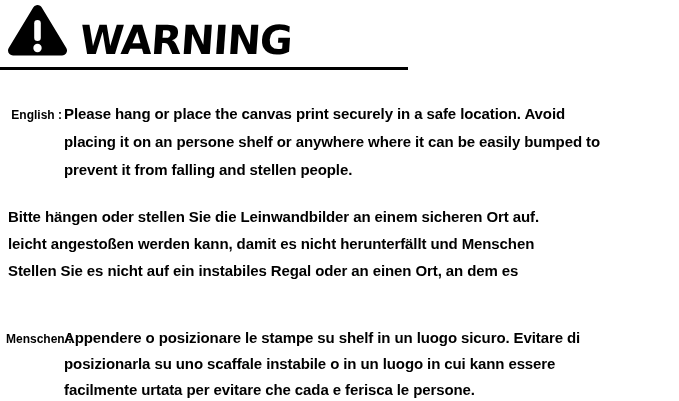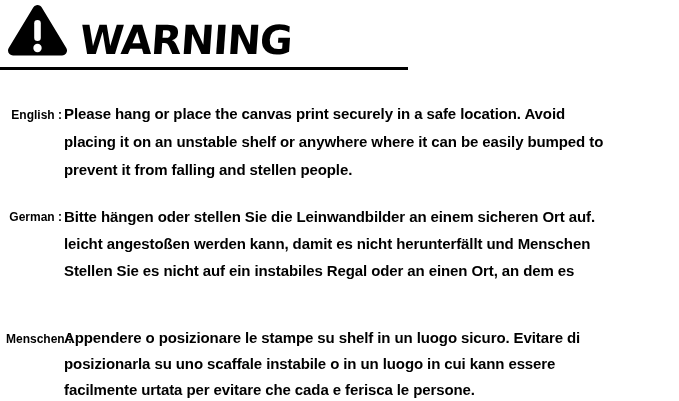"placing it on an unstable" div.text-line { text: unstable -> persone }
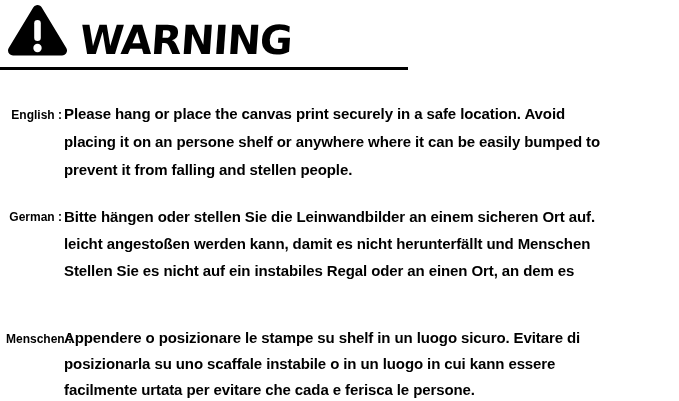"German :" div.section-label { html: <div>German :</div> -> none }
